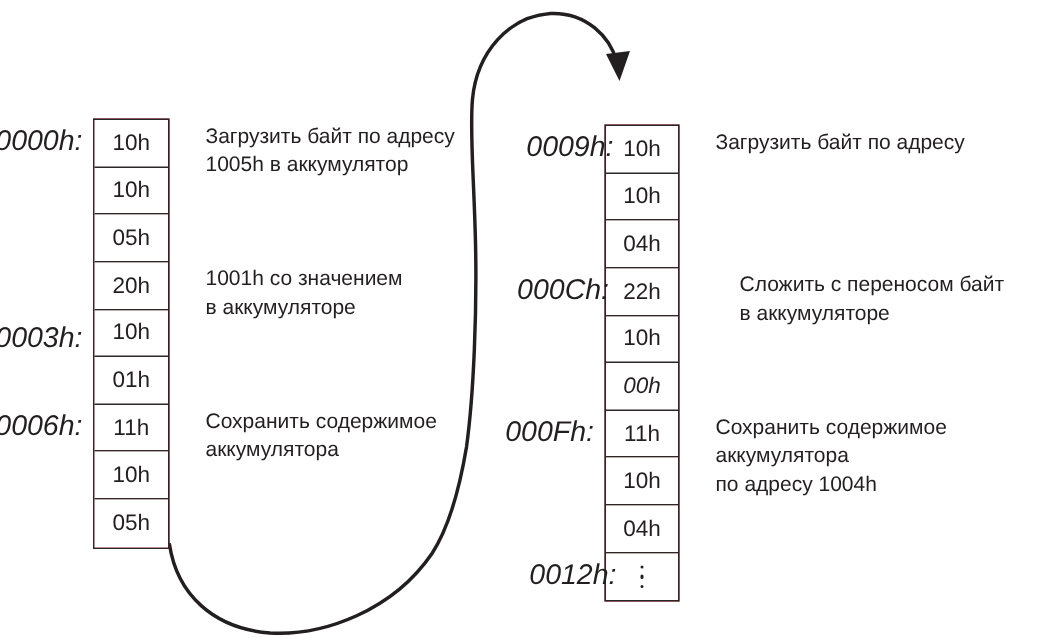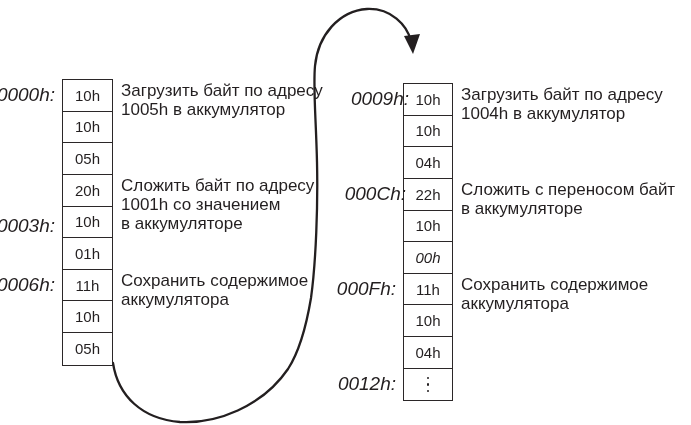"Загрузить байт по адресу" .ann { font-size: 17px -> 14px; margin-left: none -> 16px }
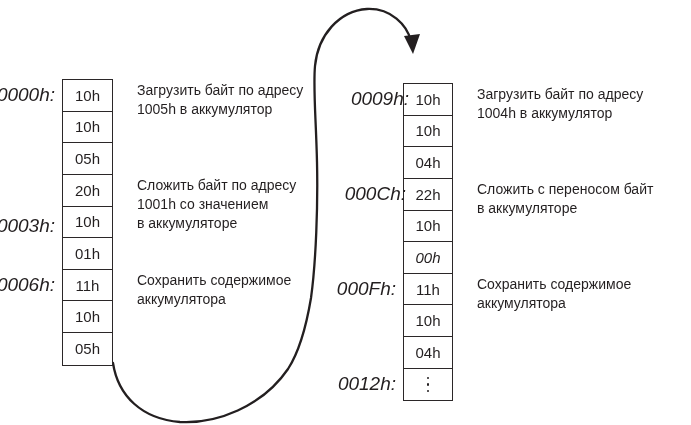"1004h в аккумулятор" div { html: <div>1004h в аккумулятор</div> -> none }
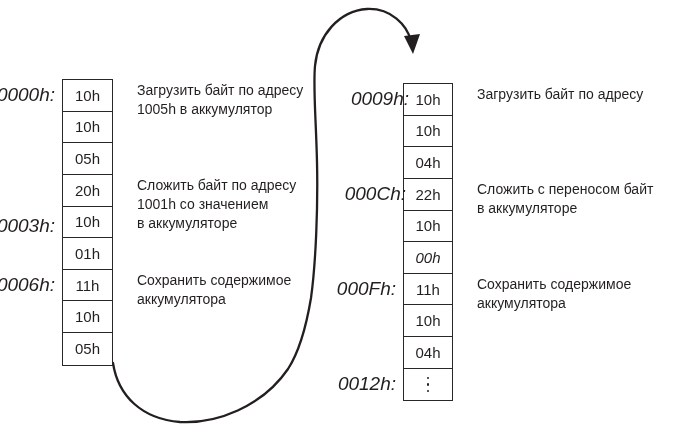"Сложить байт по адресу" div { html: <div>Сложить байт по адресу</div> -> none }
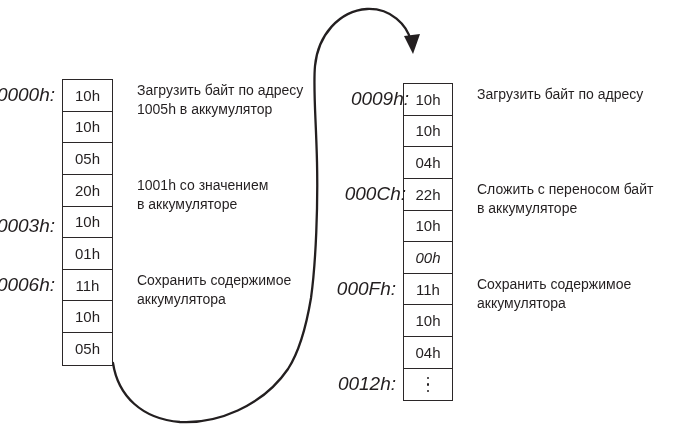"Сложить с переносом байт" div.ann { left: 461px -> 477px }
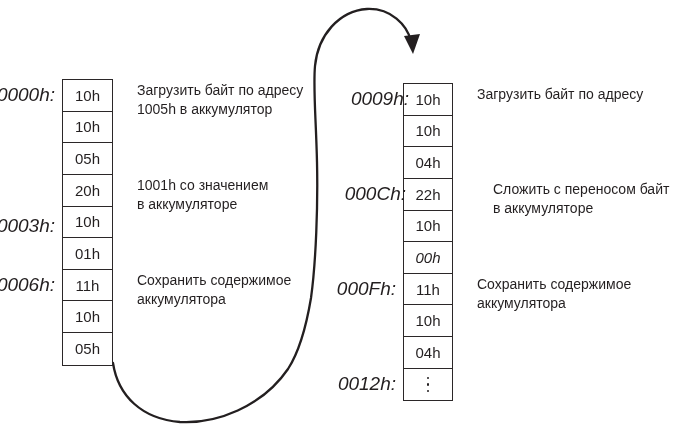"по адресу 1004h" div { html: none -> <div>по адресу 1004h</div> }
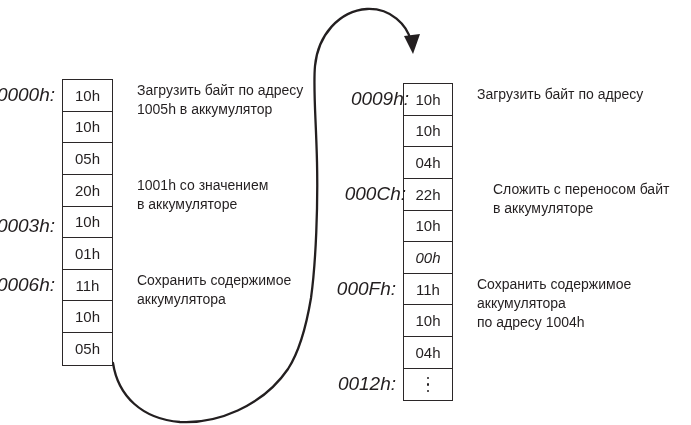"0012h:" div.addr { right: 295px -> 280px }
